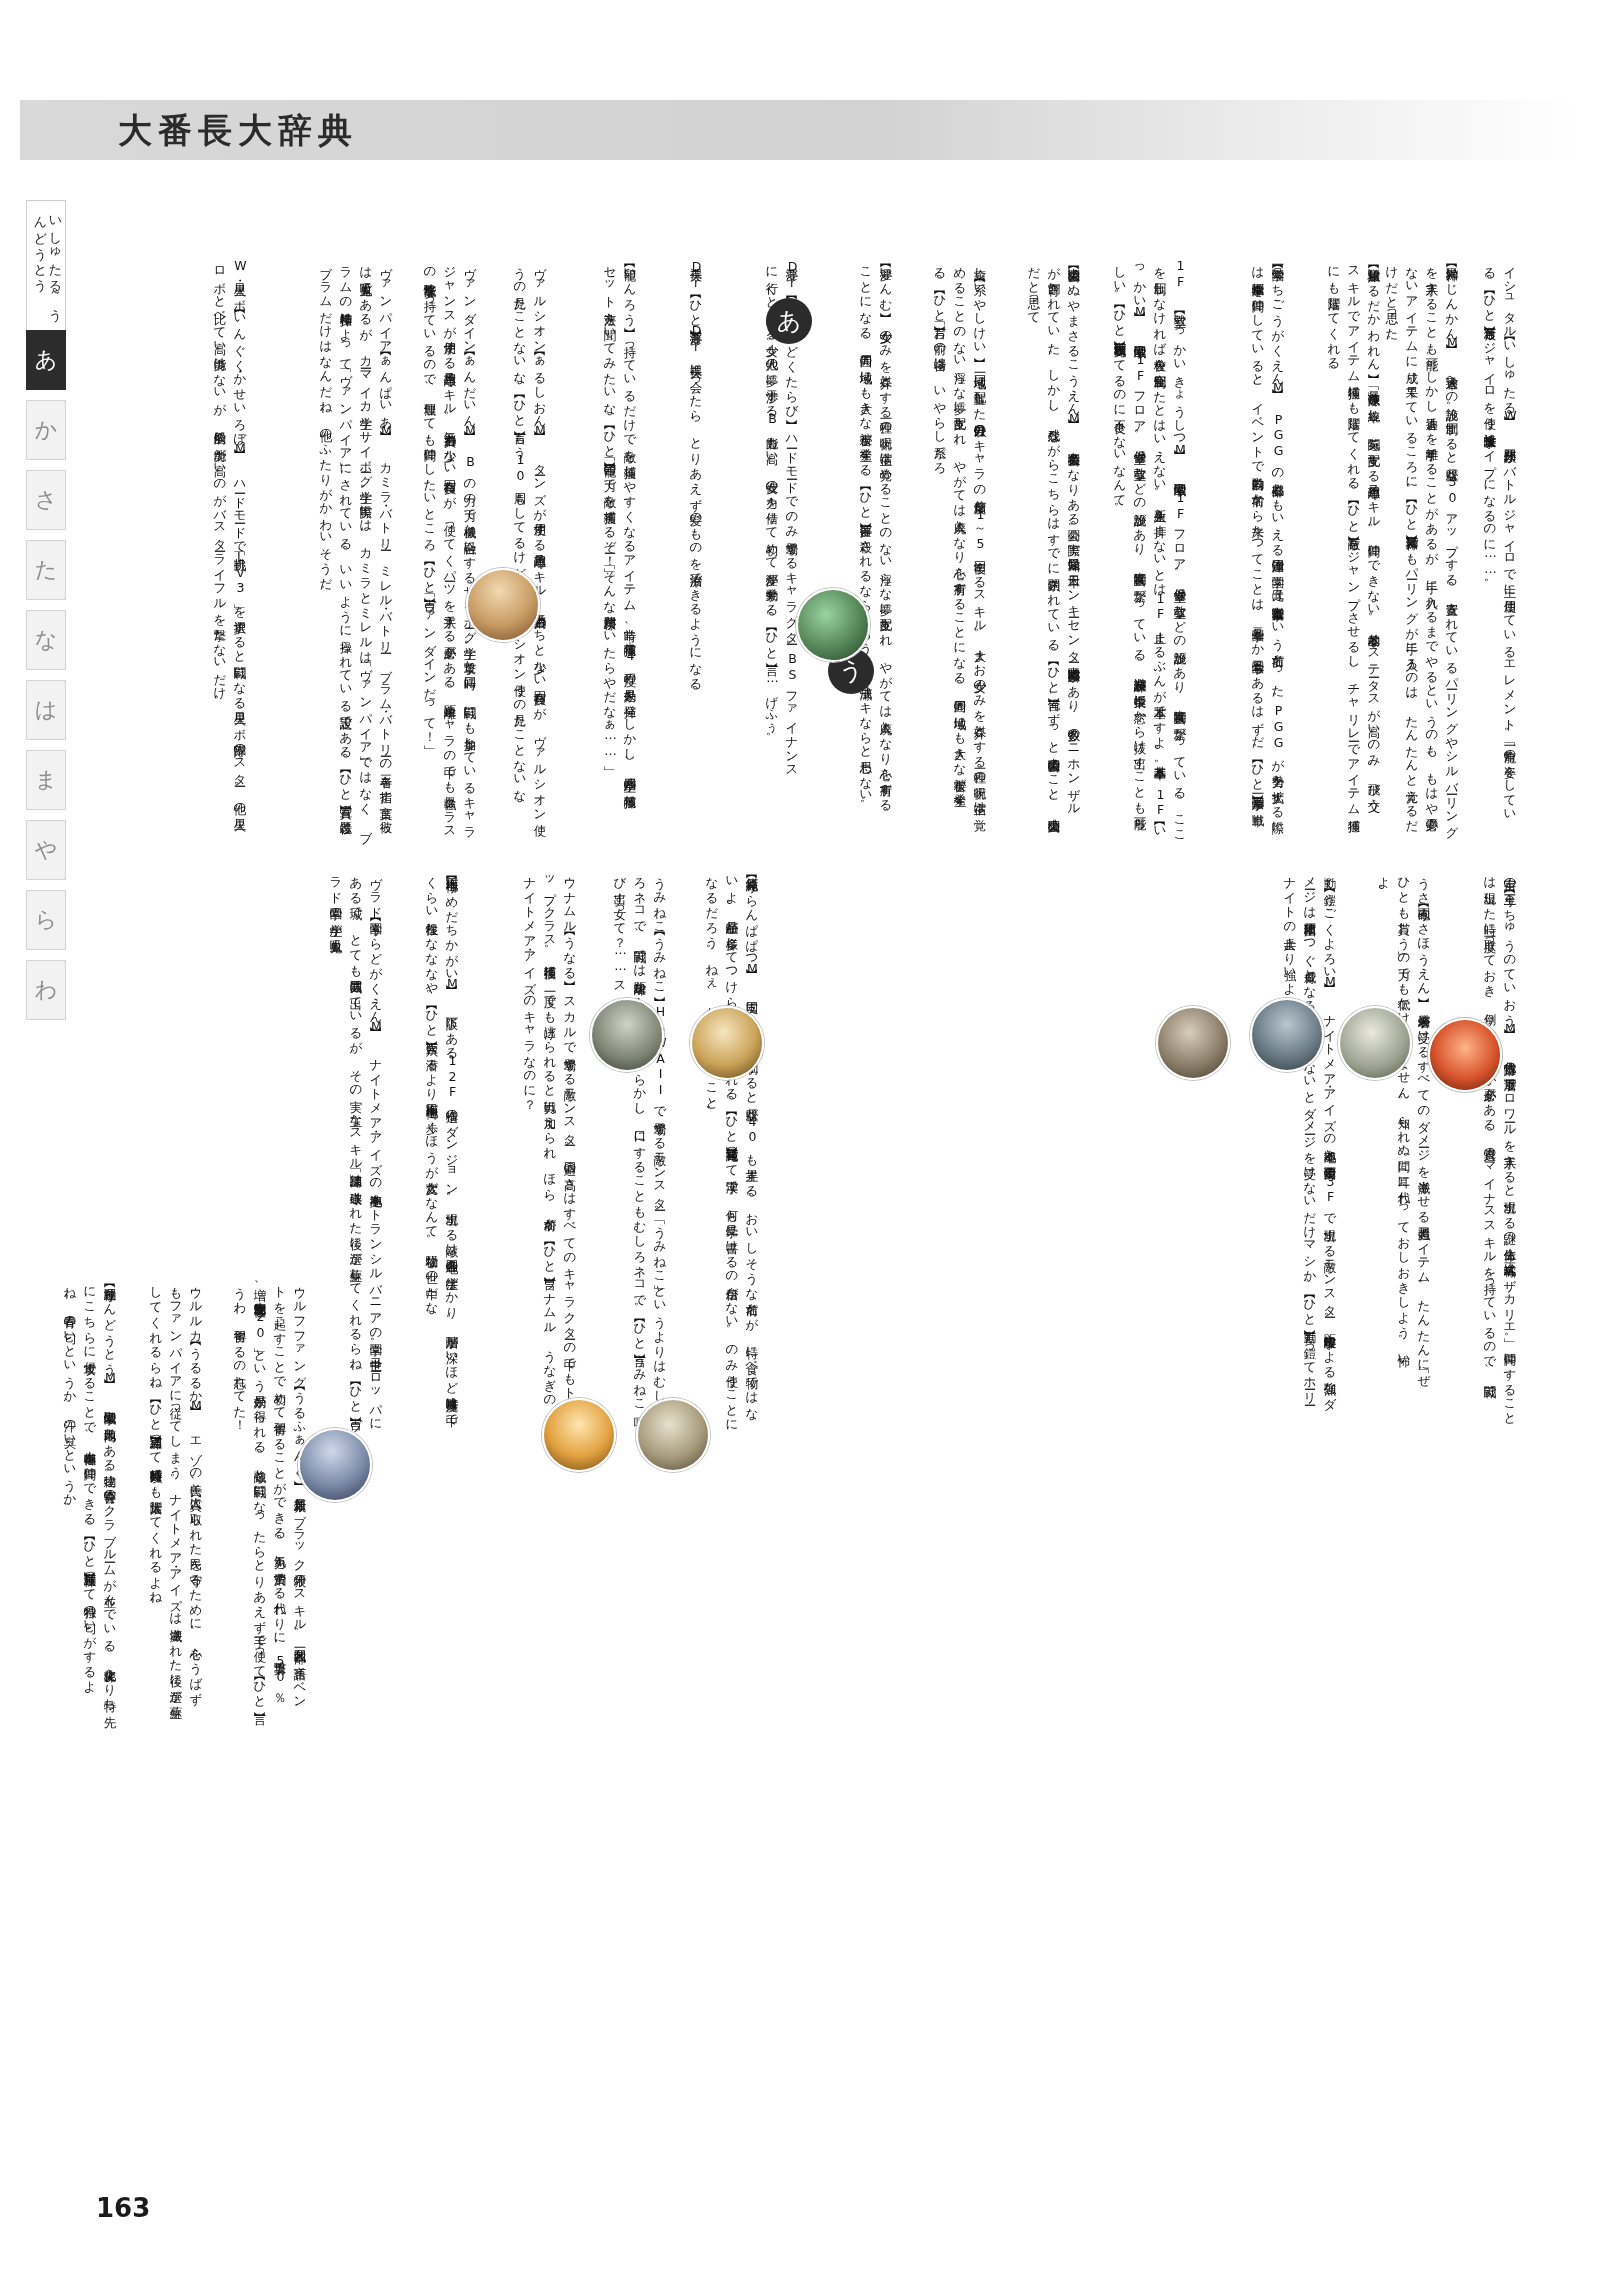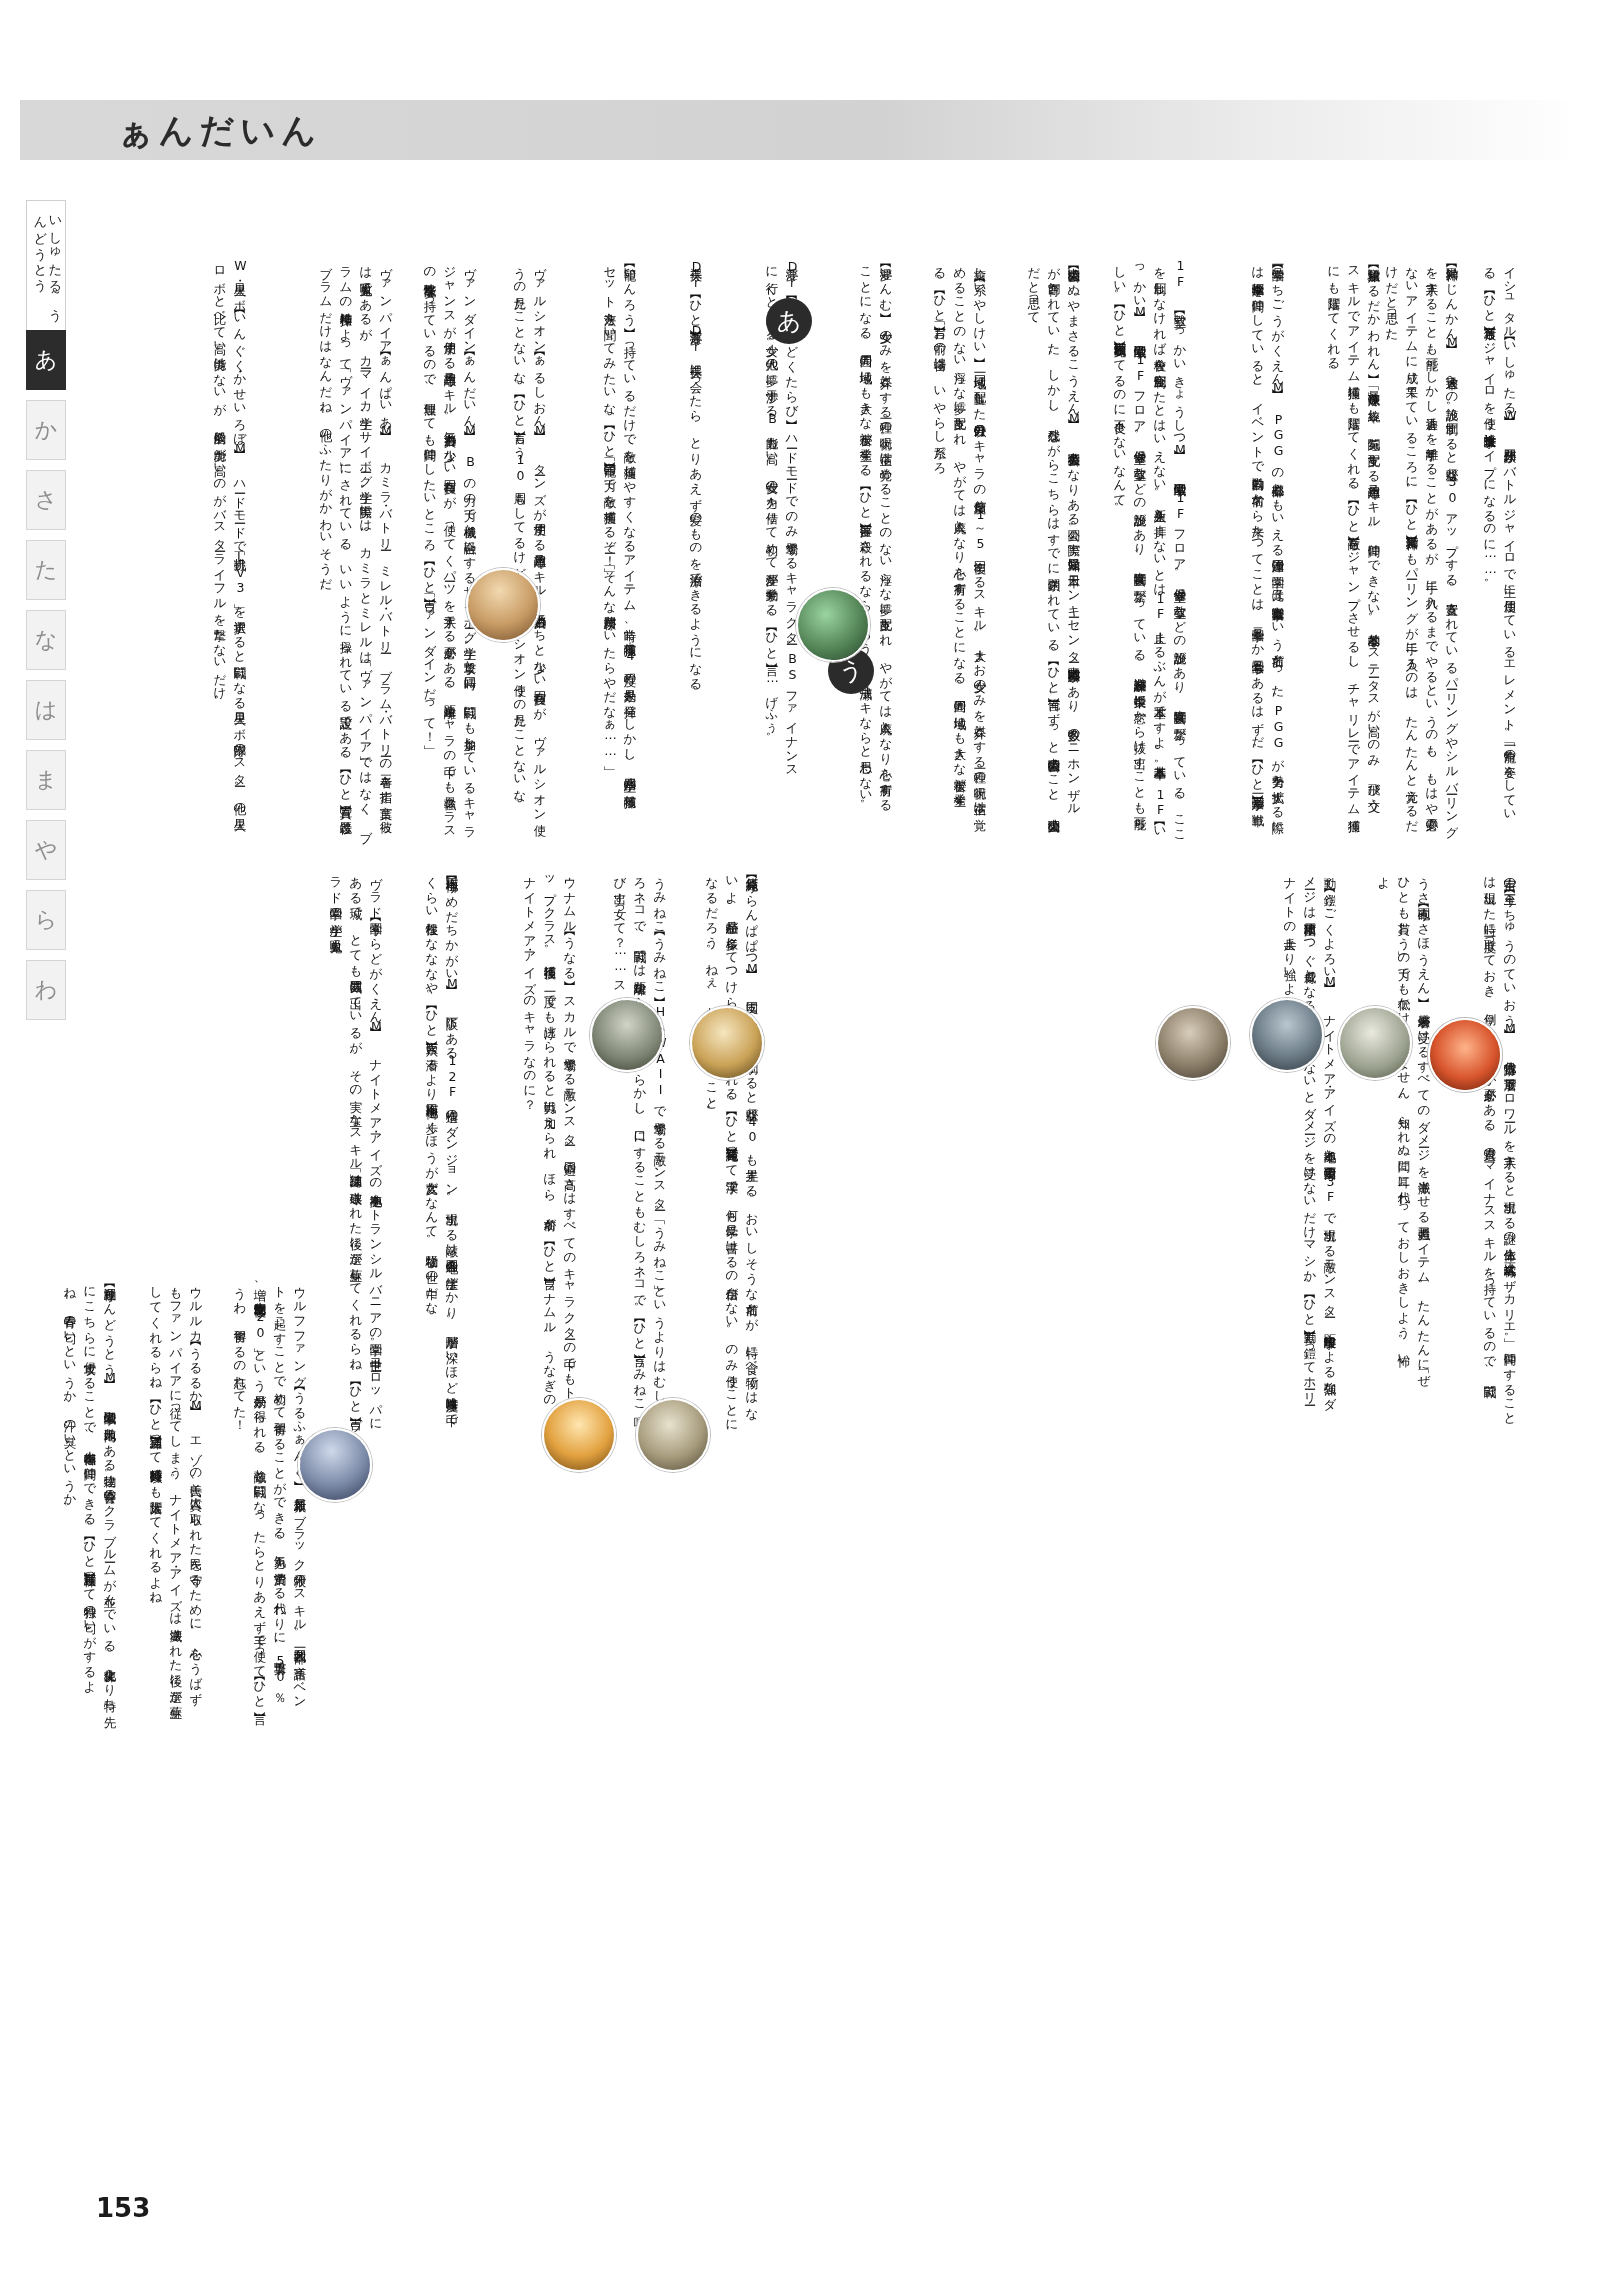"ぁんだいん" div.header-title { text: ぁんだいん -> 大番長大辞典 }
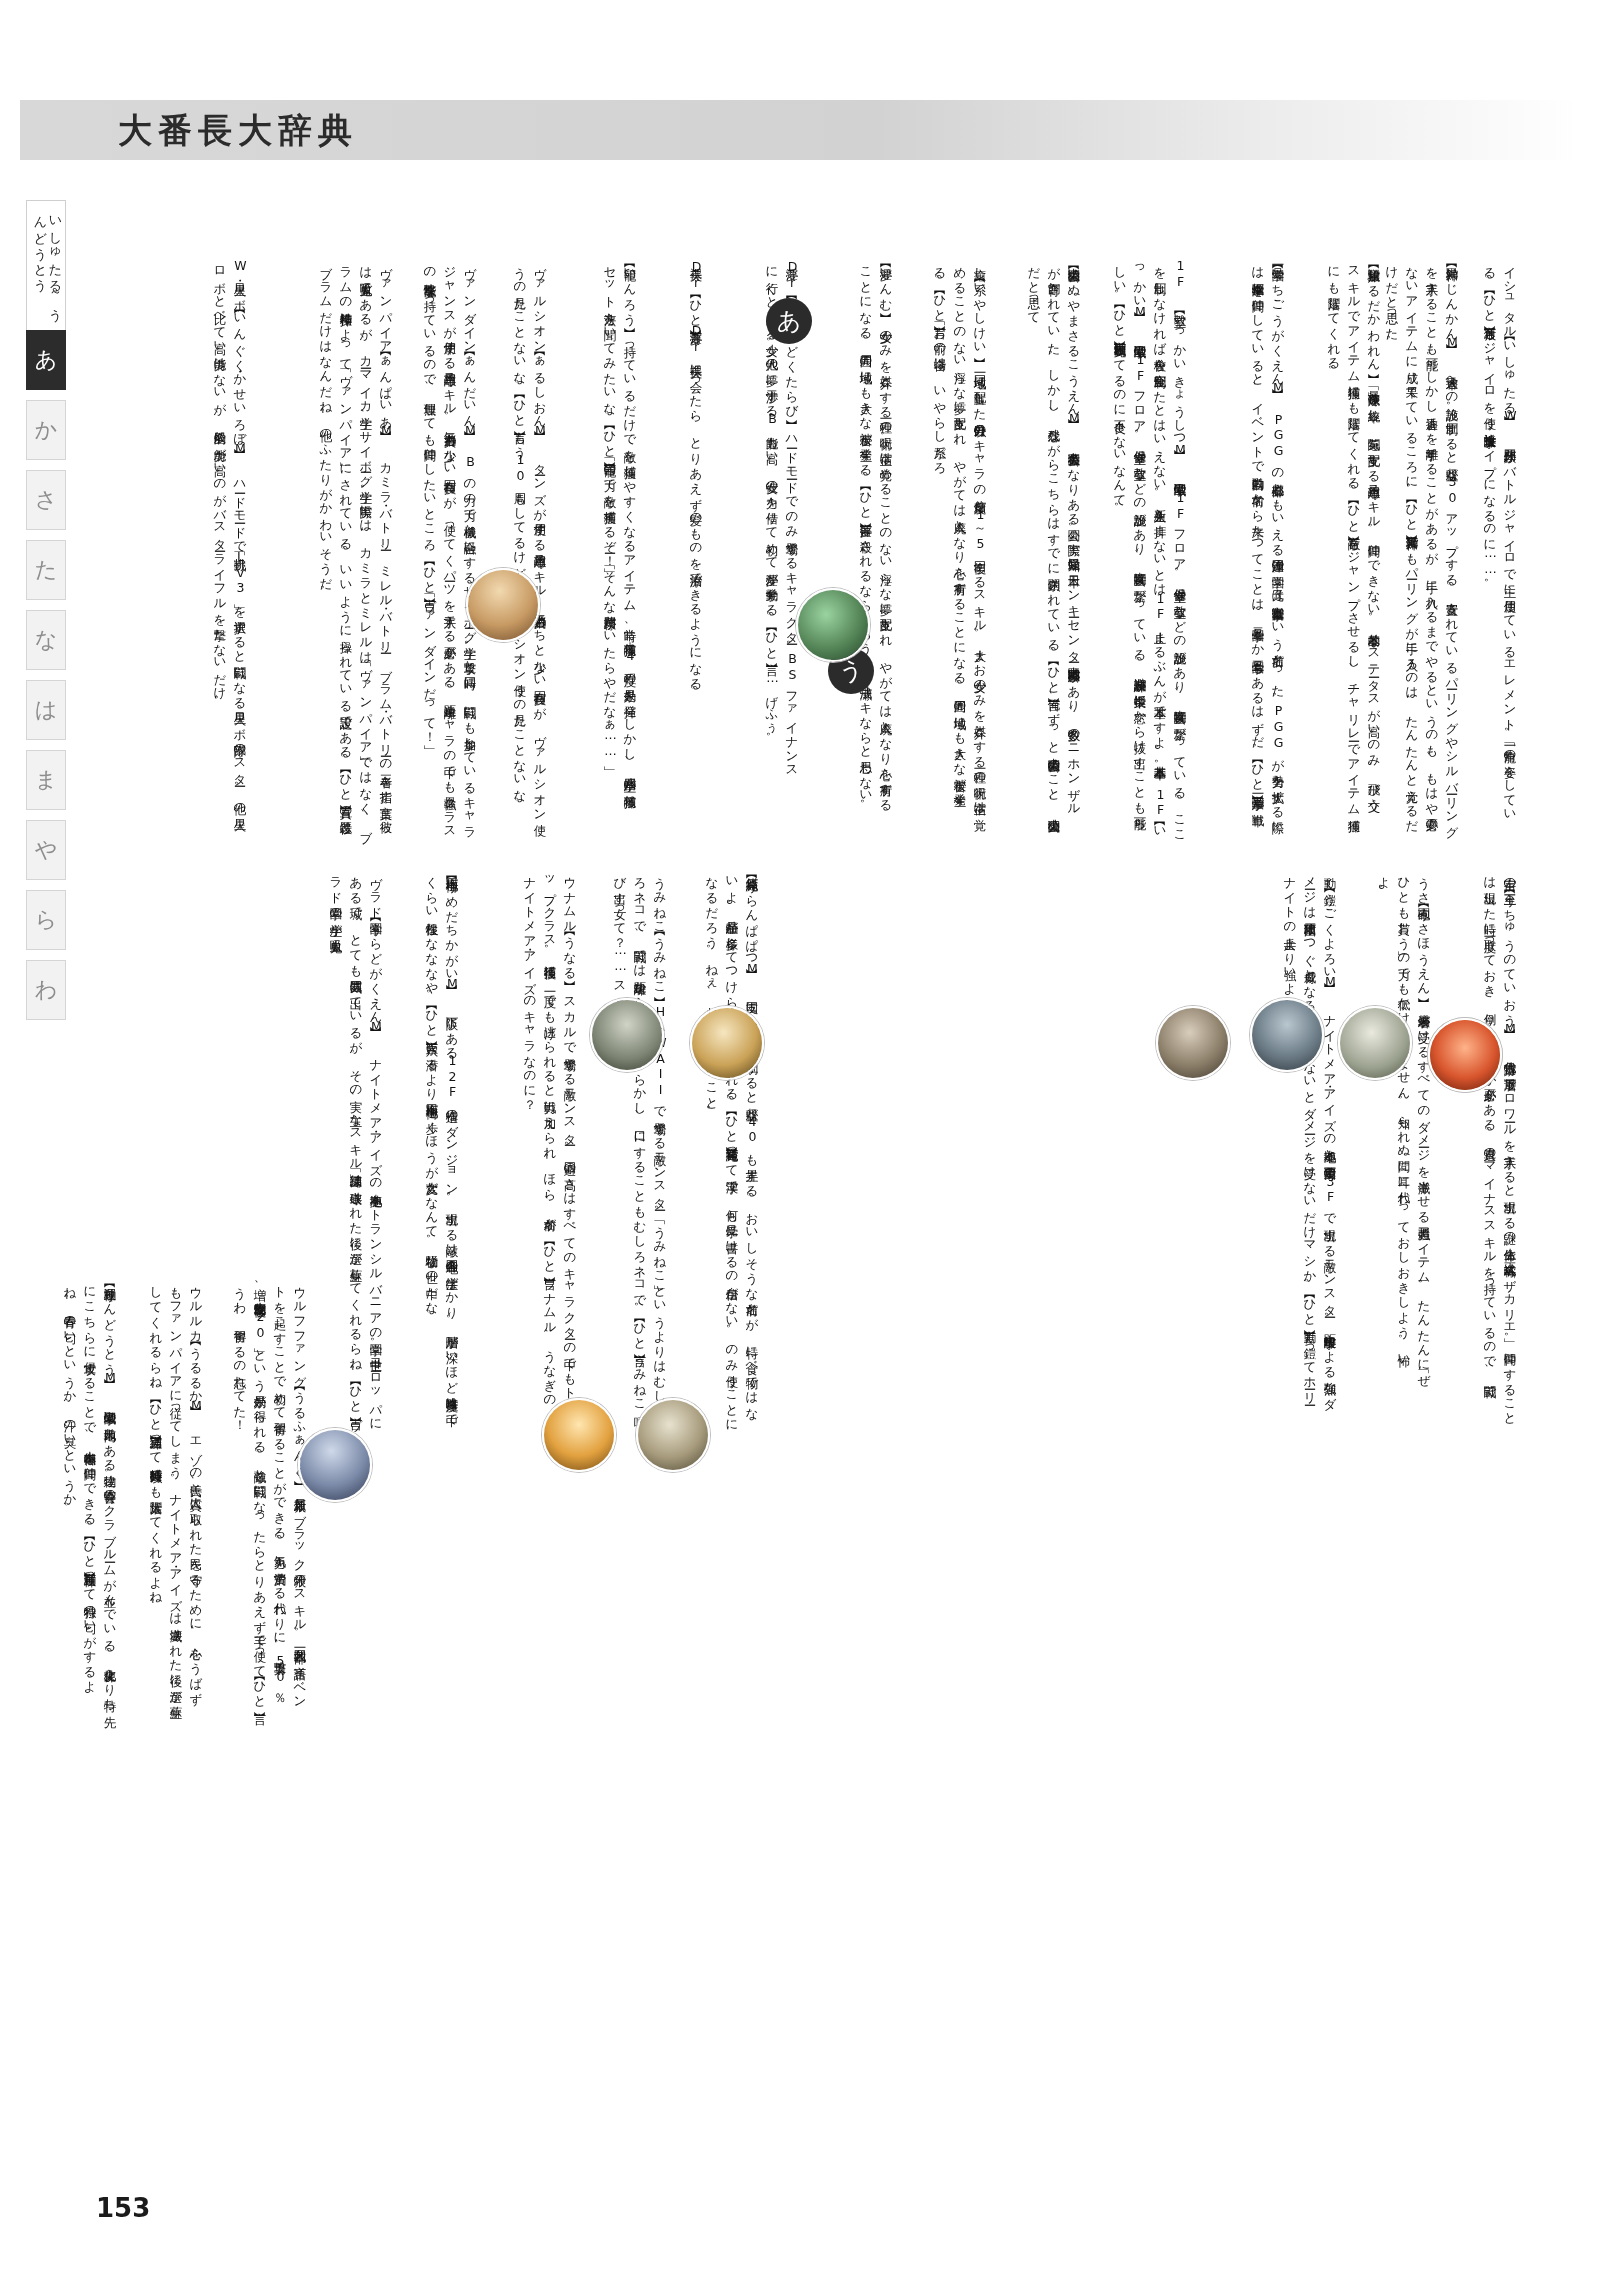"153" div.pagenum { text: 153 -> 163 }
